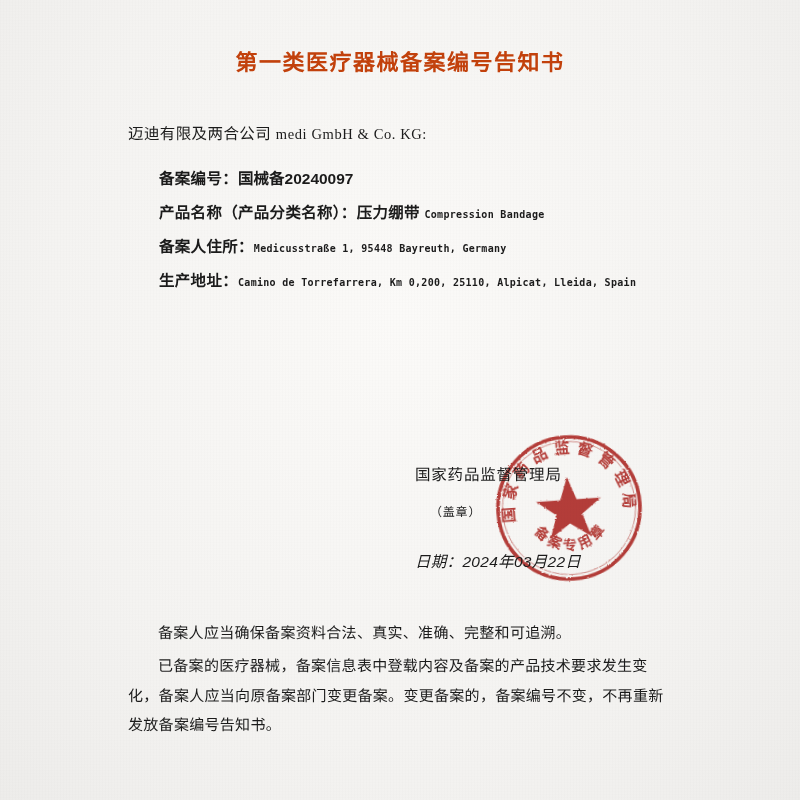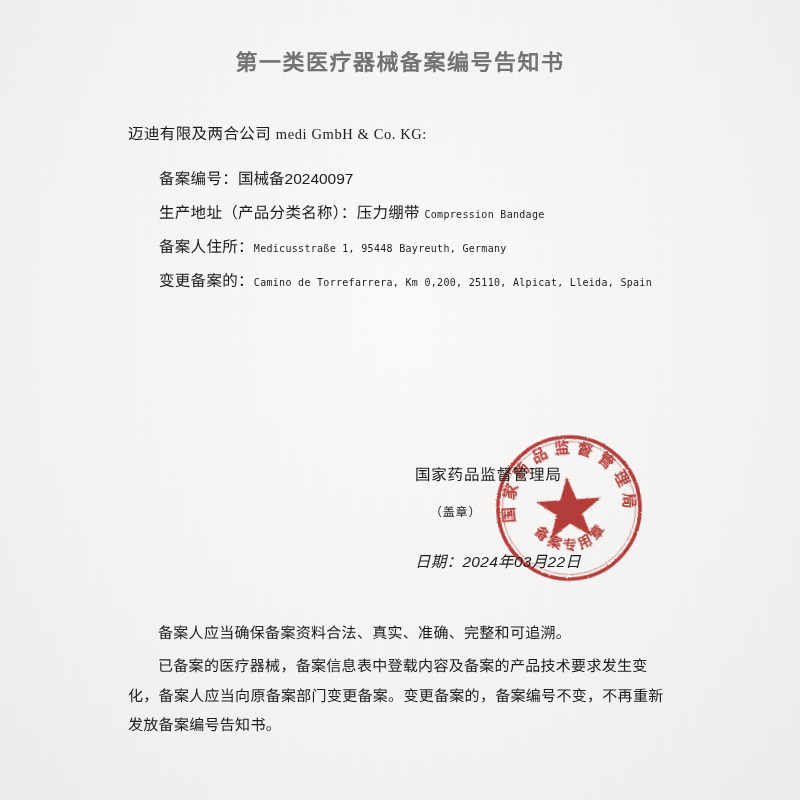"第一类医疗器械备案编号告知书" .doc-title { color: #737373 -> #c2410c }
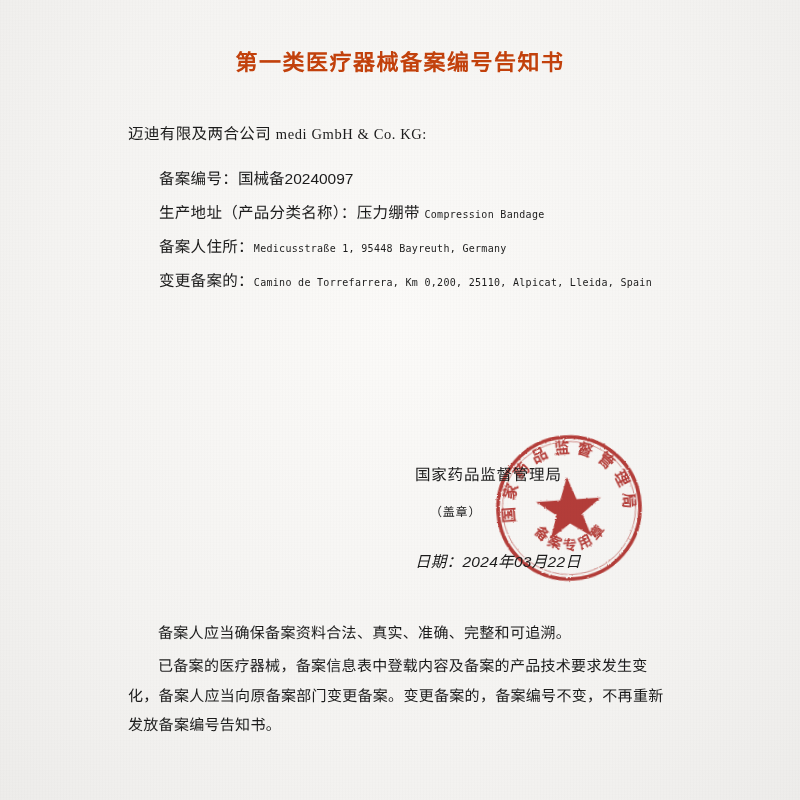"备案编号：国械备20240097" .field-list { font-weight: none -> bold }
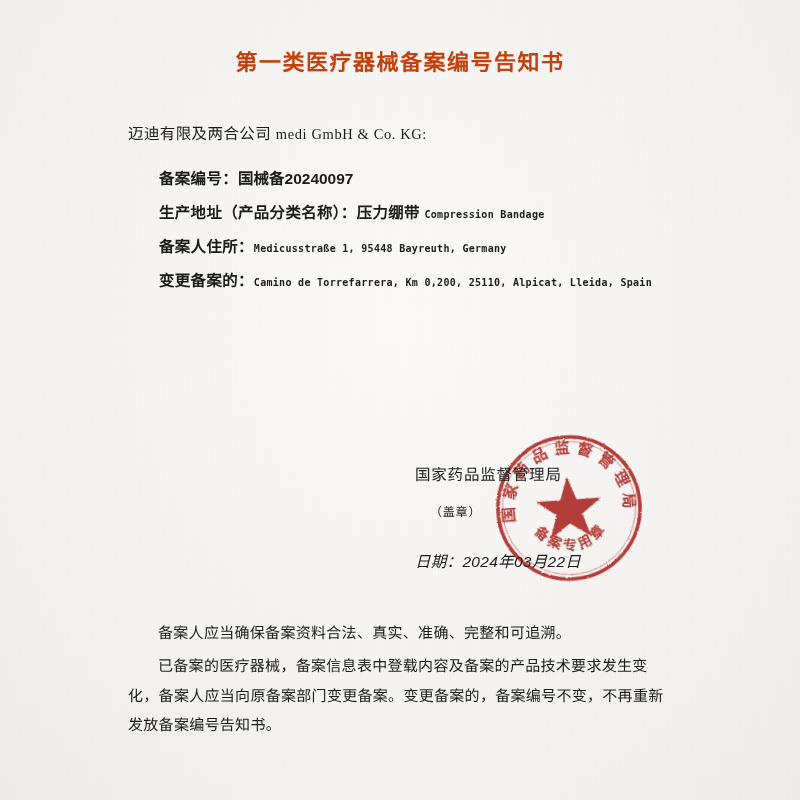"生产地址（产品分类名称）：" span { text: 生产地址 -> 产品名称 }
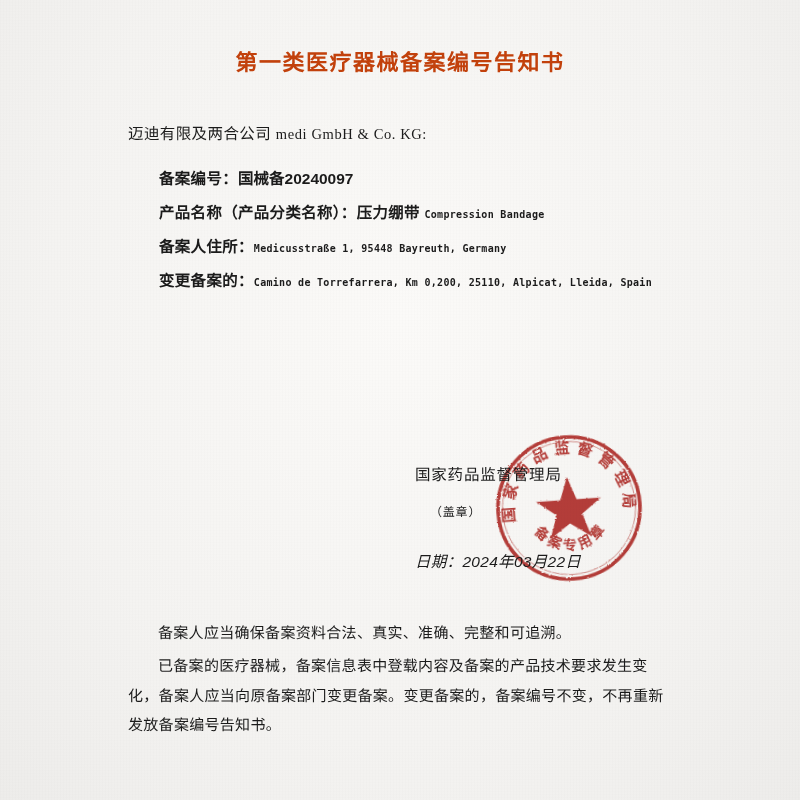"变更备案的：" span { text: 变更备案的 -> 生产地址 }
